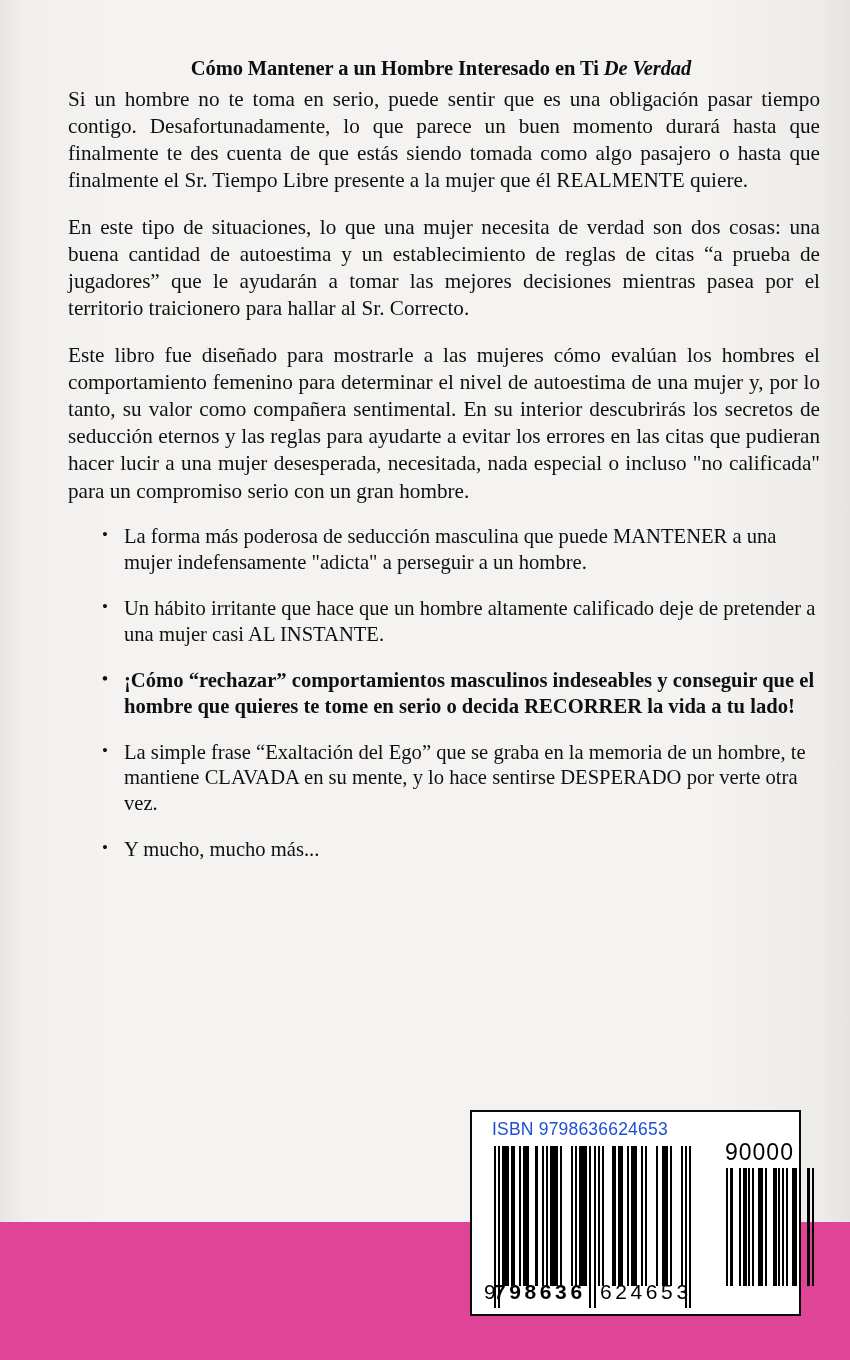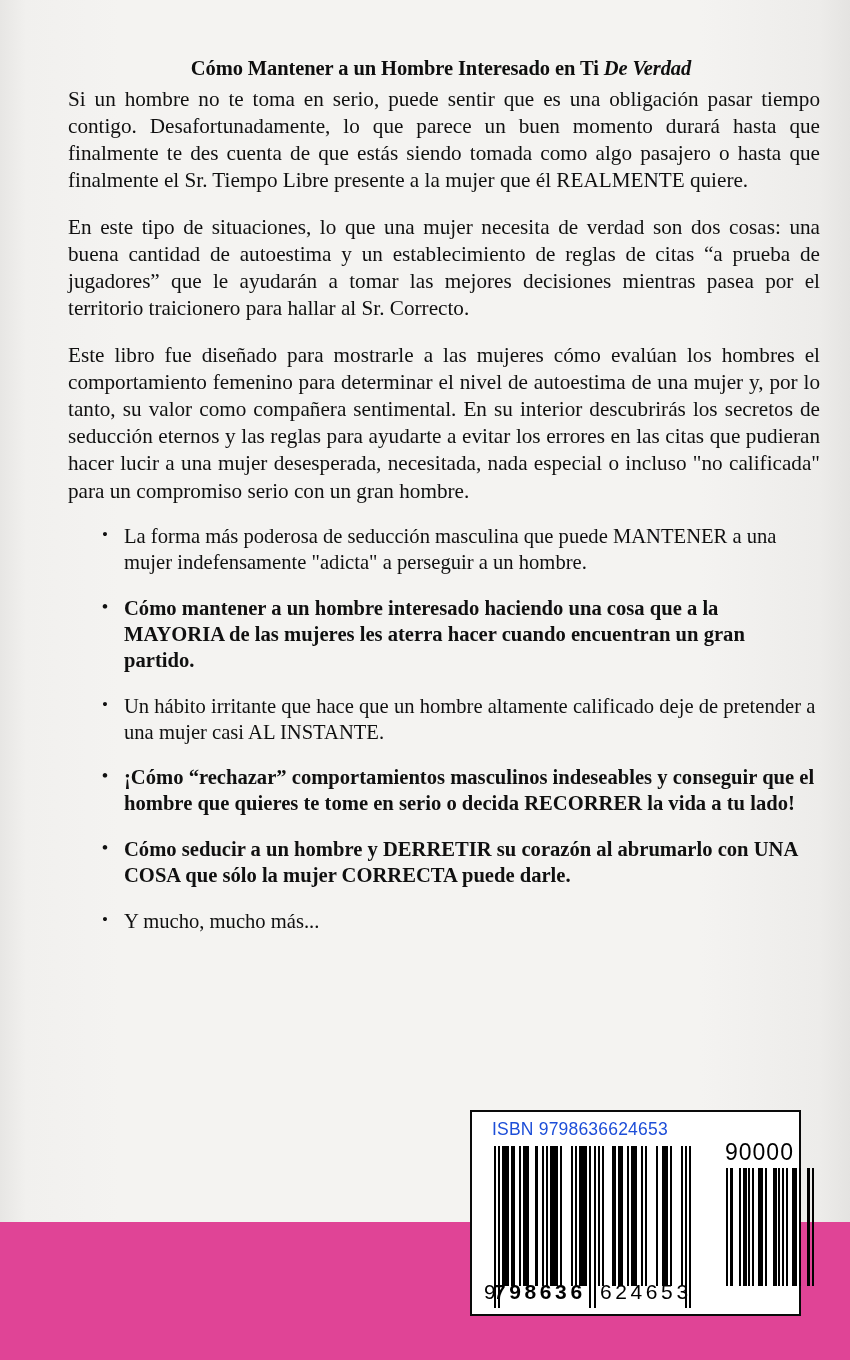"Cómo mantener a un hombre interesado haciendo" li.bold { html: <li>Cómo mantener a un hombre interesado haciendo una cosa que a la MAYORIA de las mujeres les aterra hacer cuando encuentran un gran partido.</li> -> none }
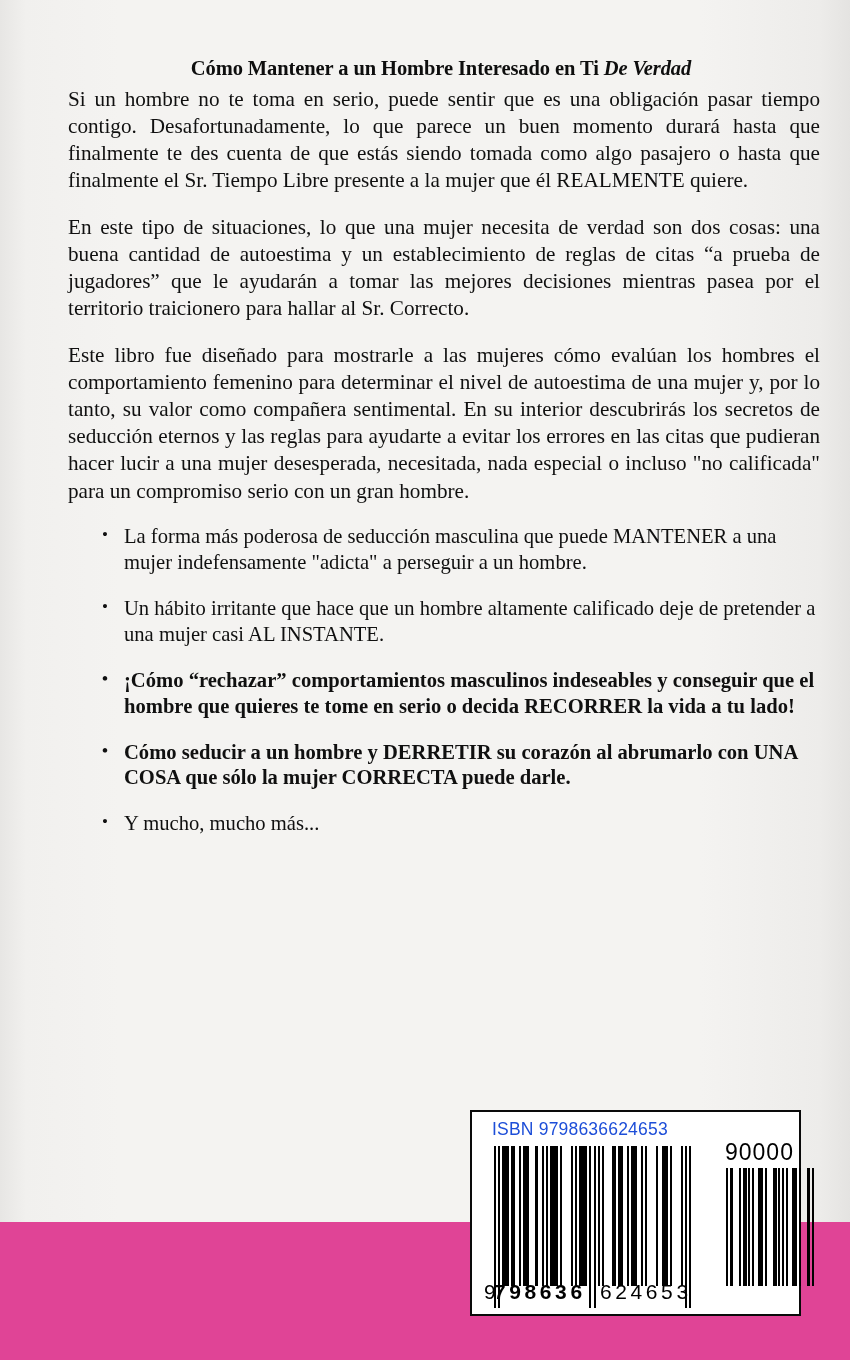"La simple frase “Exaltación del" li { html: none -> <li>La simple frase “Exaltación del Ego” que se graba en la memoria de un hombre, te mantiene CLAVADA en su mente, y lo hace sentirse DESPERADO por verte otra vez.</li> }
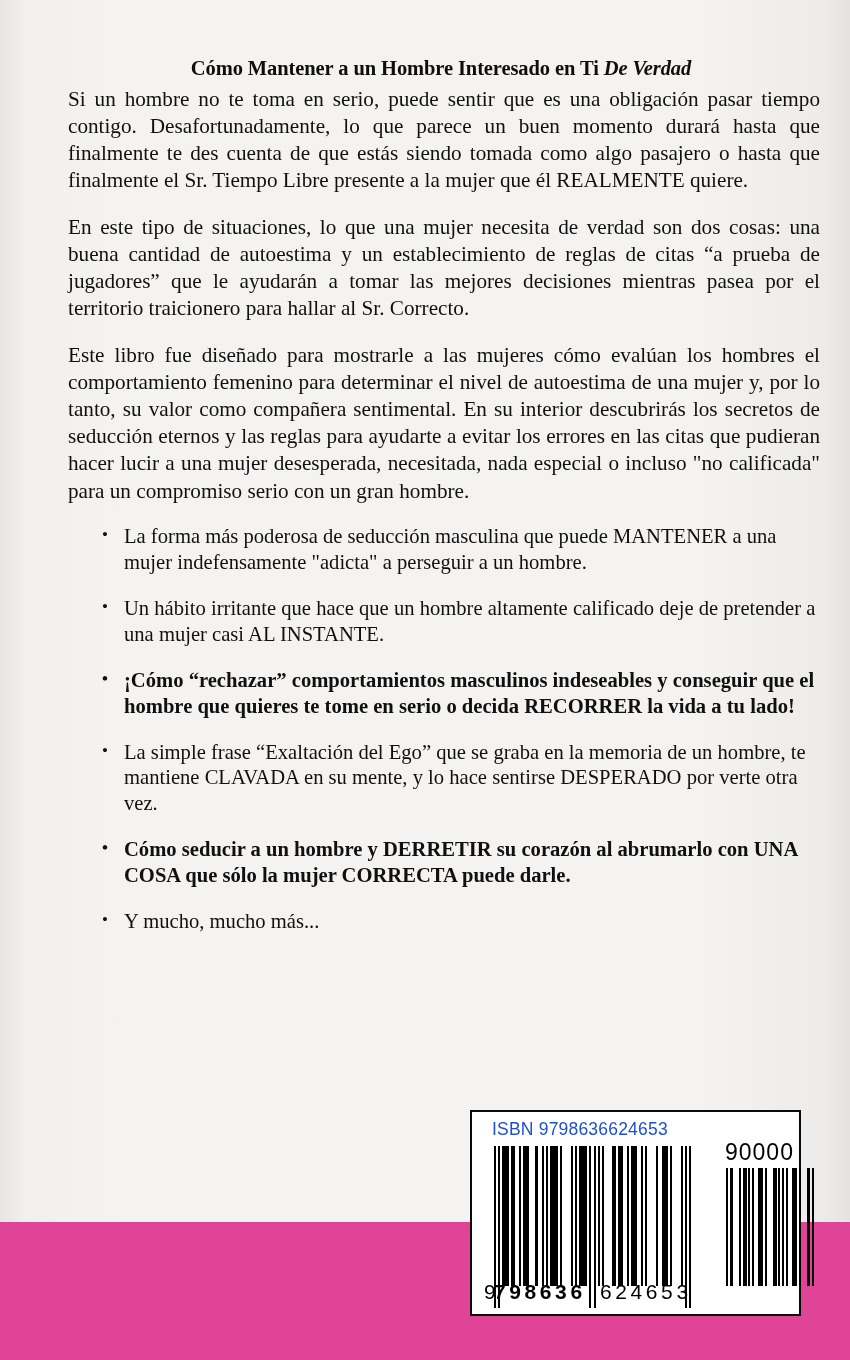"Cómo seducir a un hombre" li.bold { html: <li>Cómo seducir a un hombre y DERRETIR su corazón al abrumarlo con UNA COSA que sólo la mujer CORRECTA puede darle.</li> -> none }
